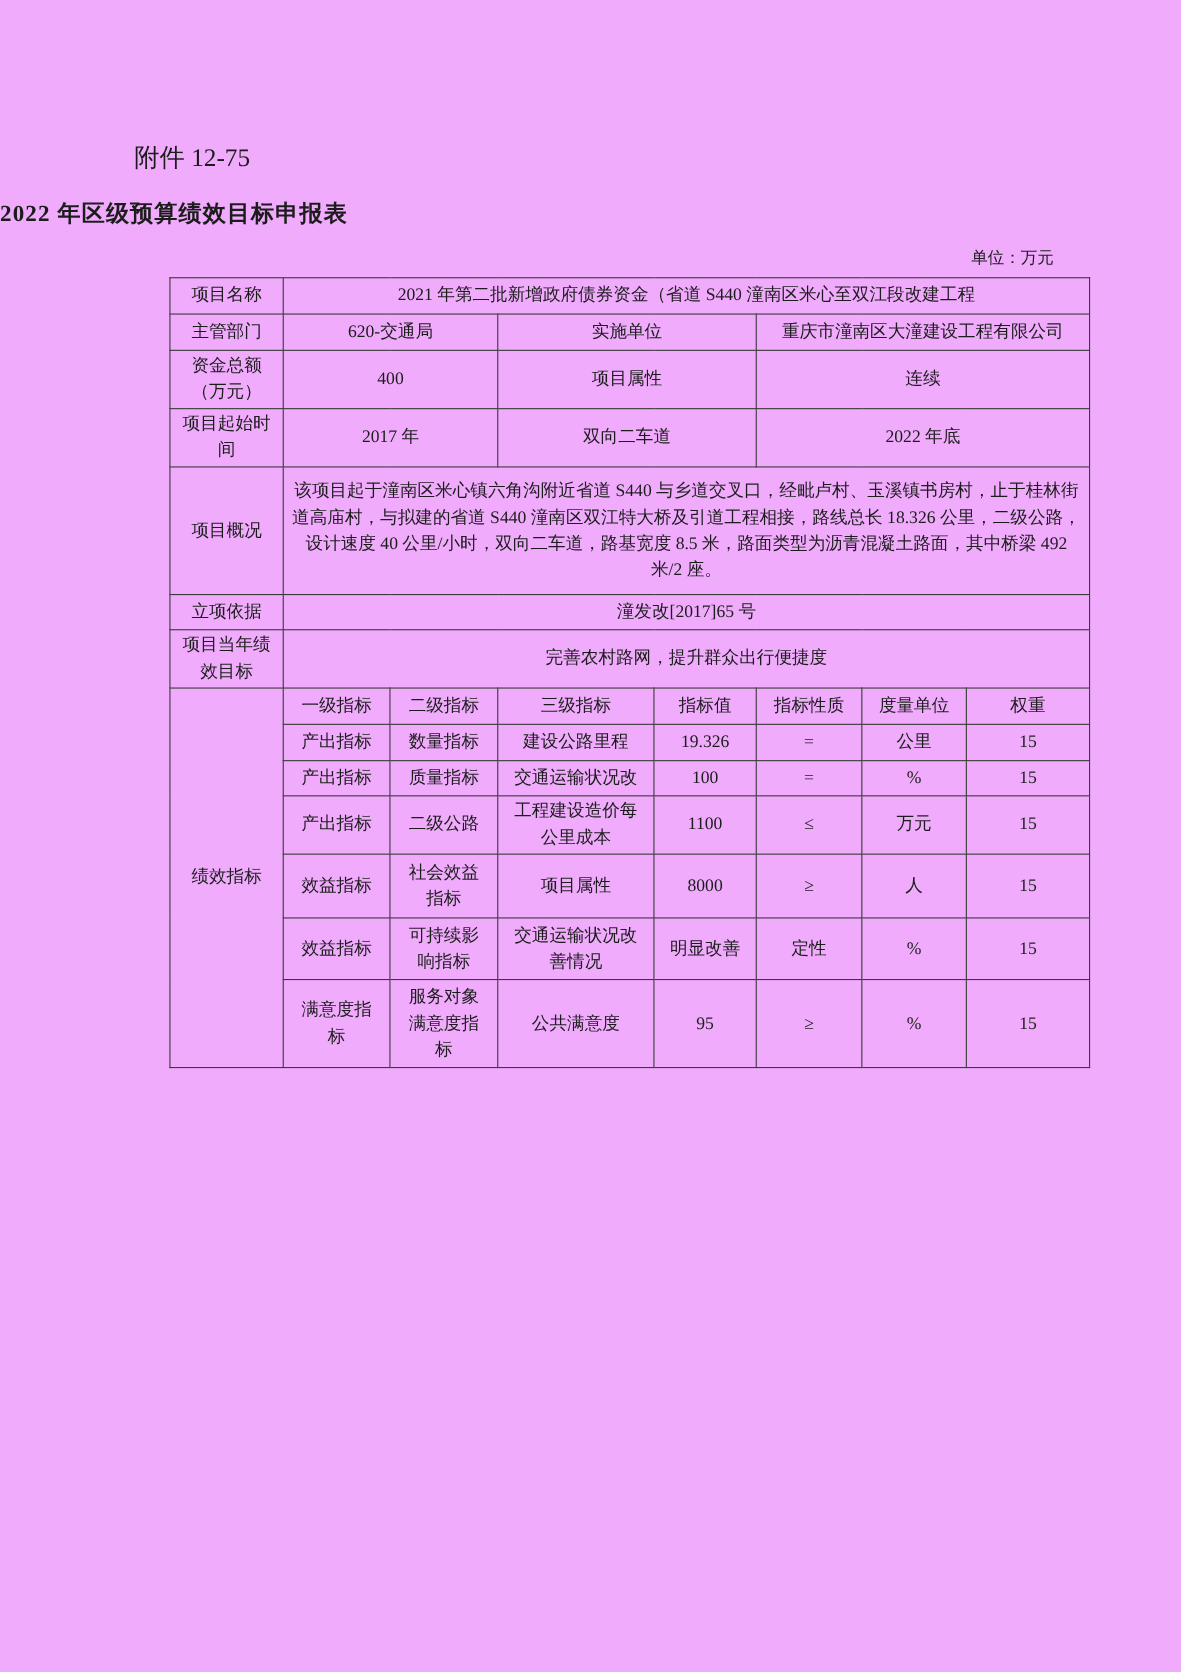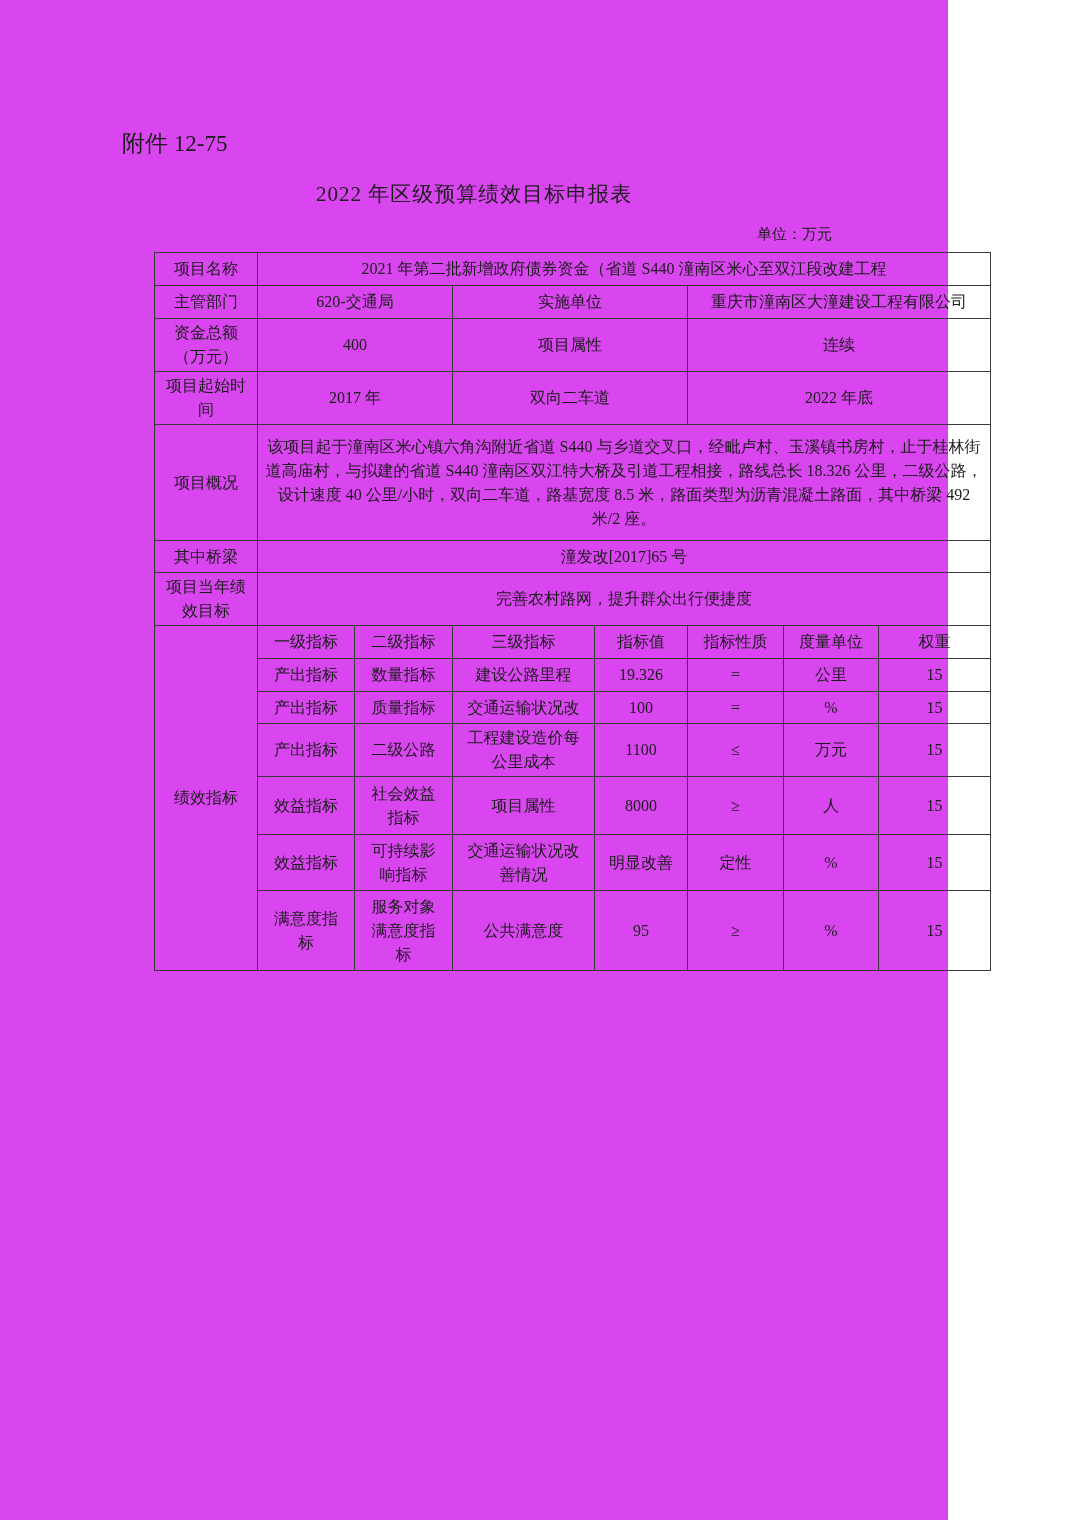"附件 12-75" .page { background: #d946ef -> #f0abfc; width: 948px -> 1074px }
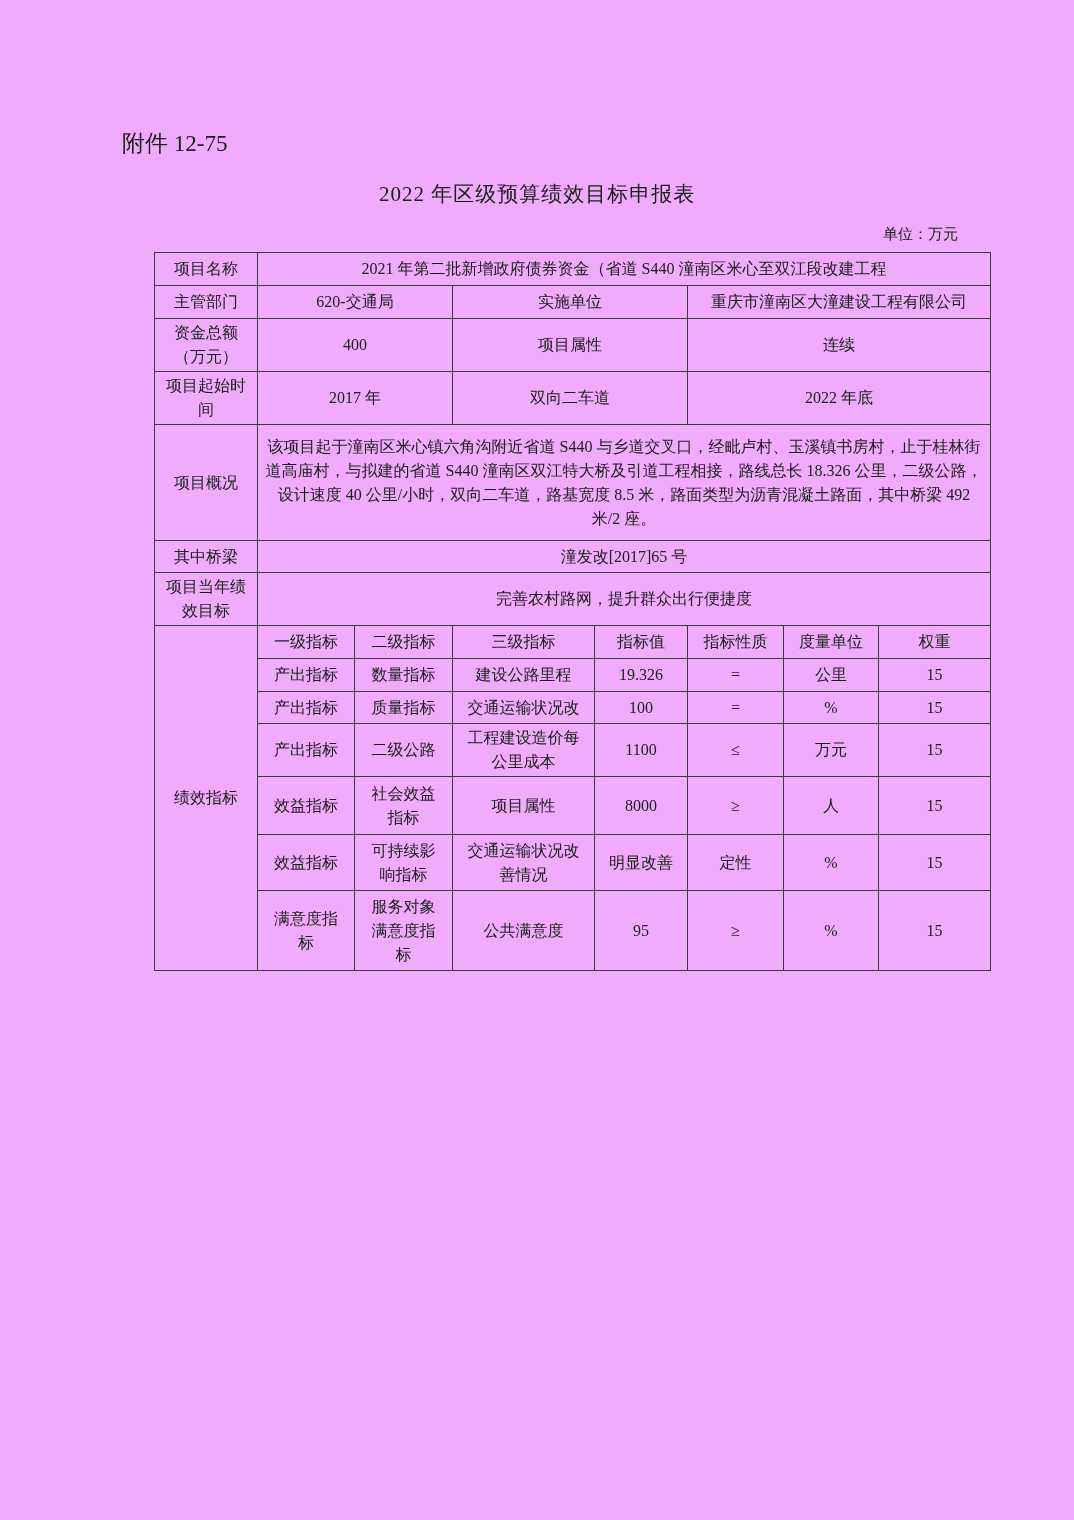"2022 年区级预算绩效目标申报表" .doc-title { font-weight: normal -> bold; text-align: center -> none }
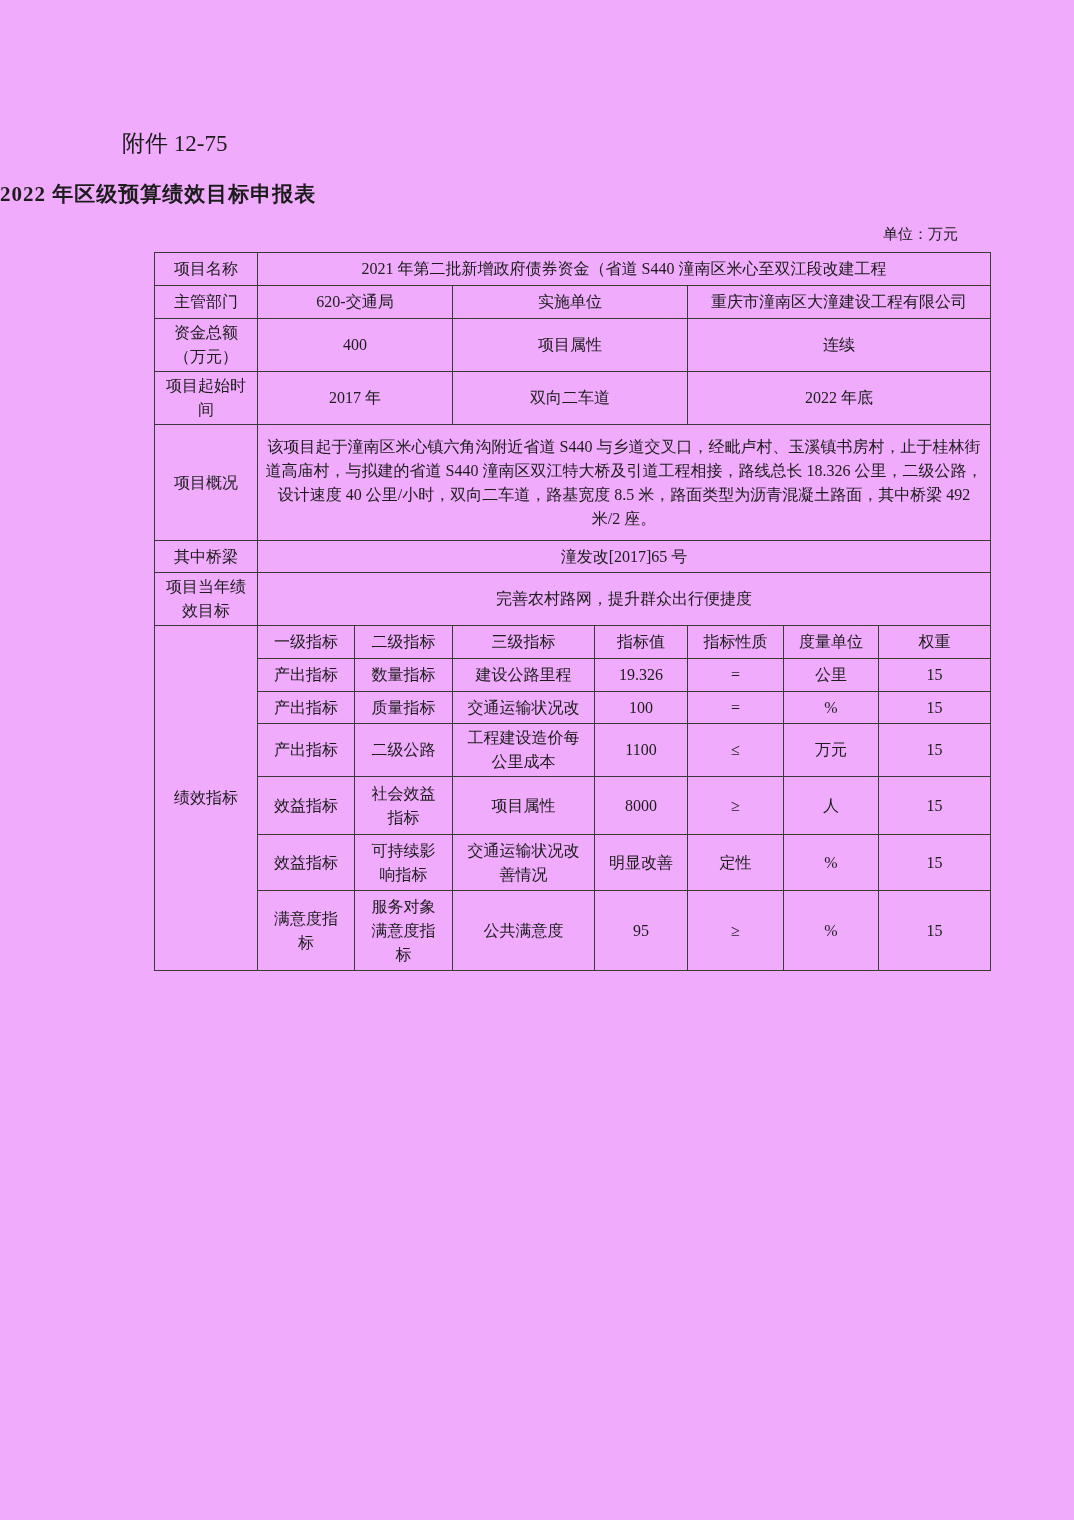"其中桥梁" td { text: 其中桥梁 -> 立项依据 }
